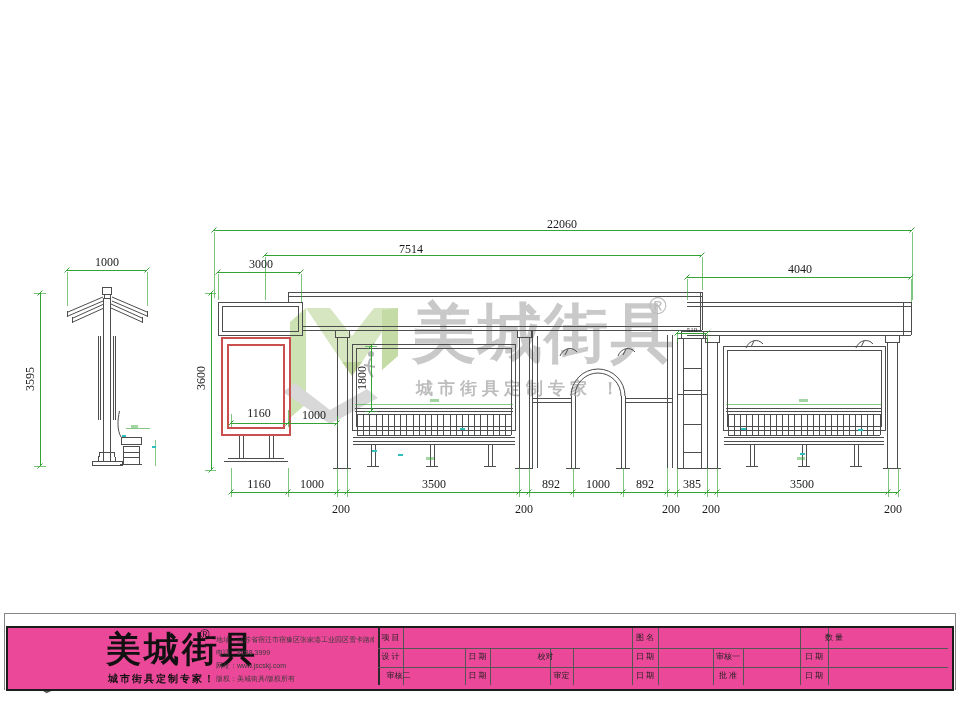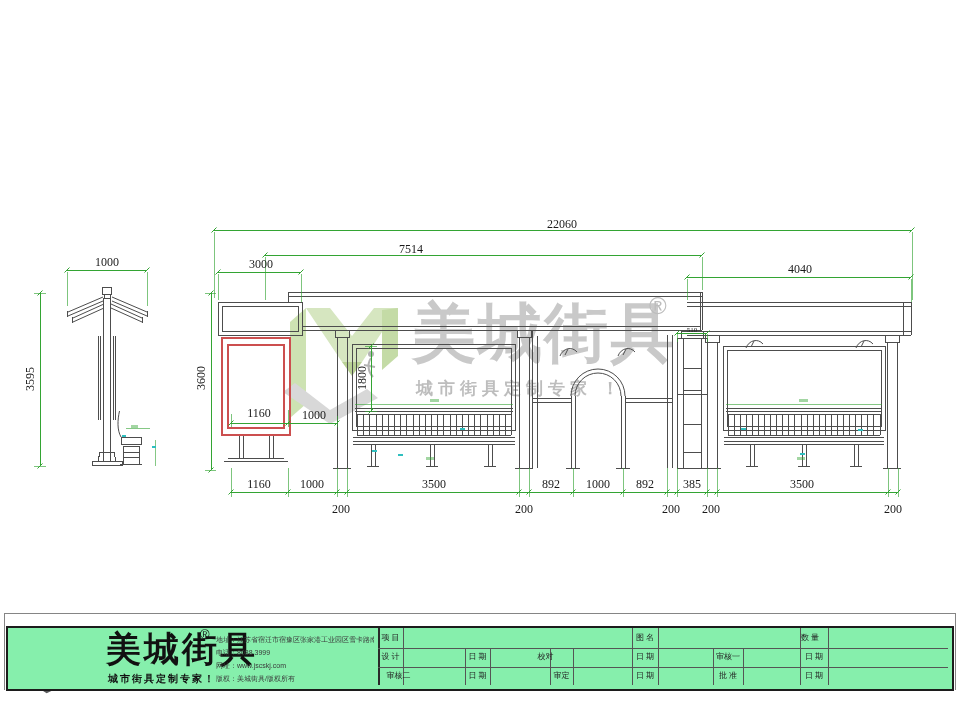"项 目" .tblock { background: #86efac -> #ec4899 }
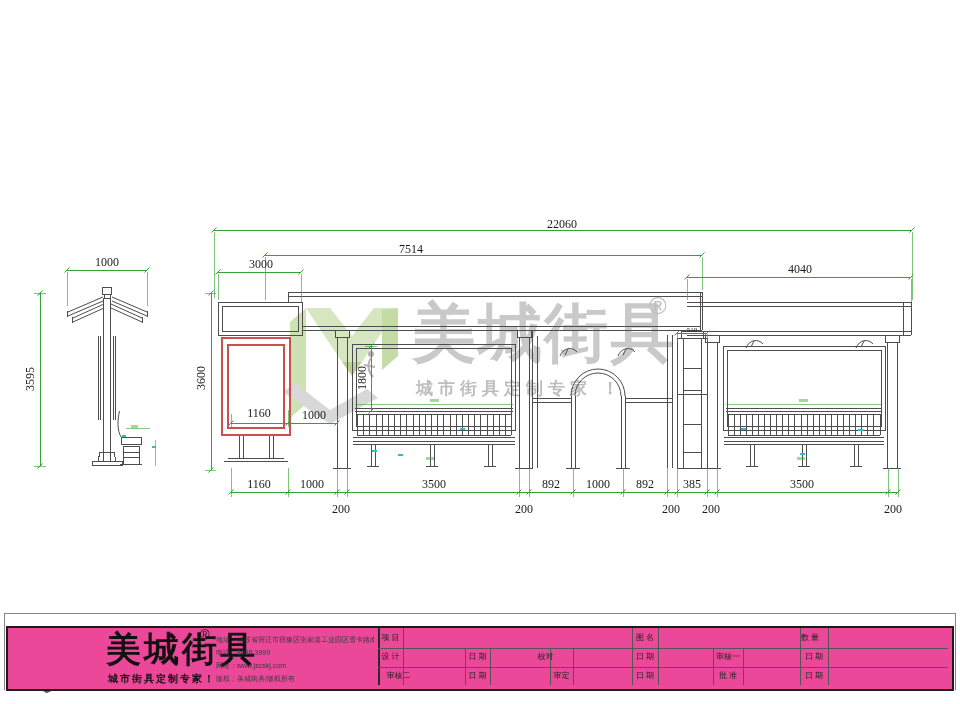"数 量" div.cell-label { left: 788px -> 812px }
